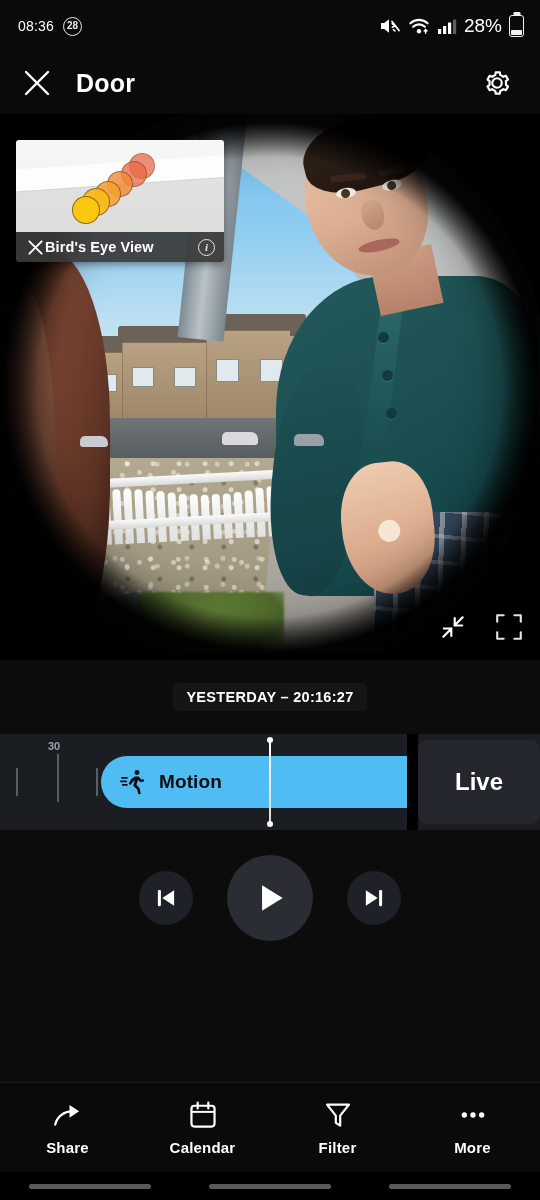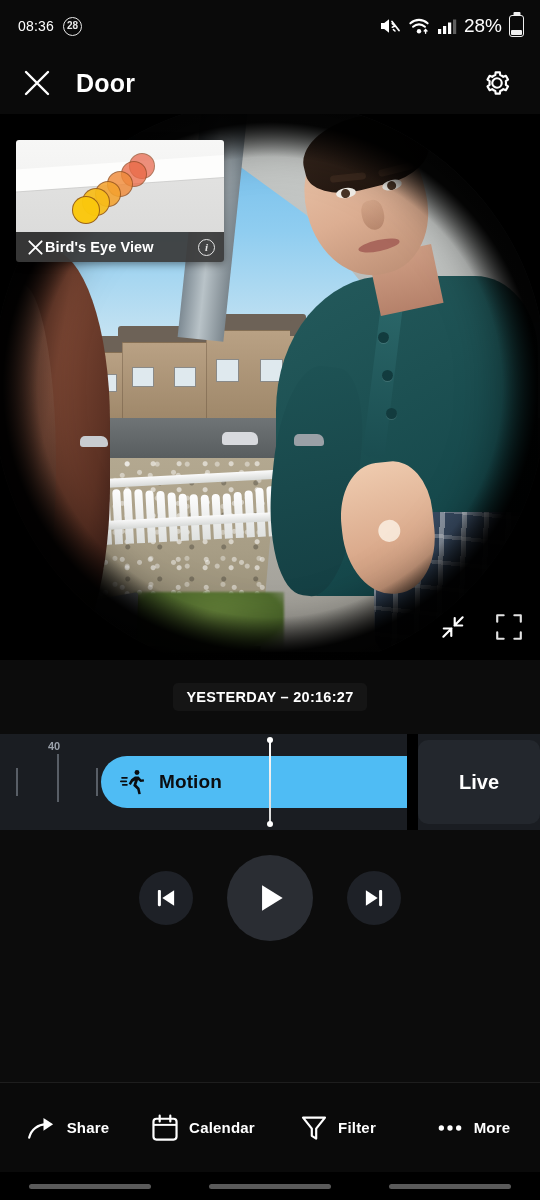"40" div.tl-hour { text: 40 -> 30 }
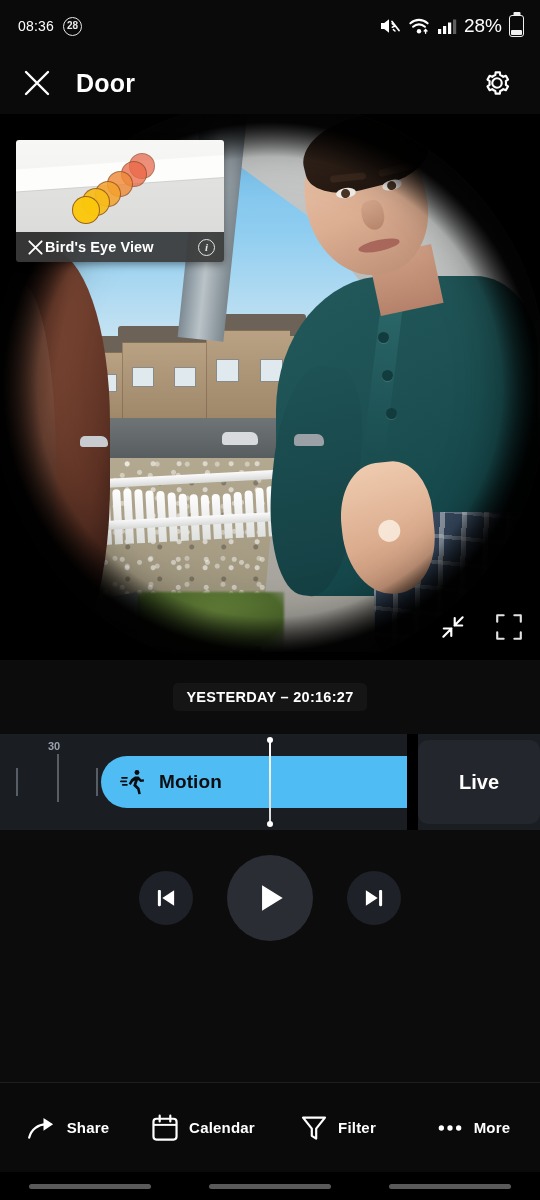"Live" .tl-live span { font-size: 20px -> 24px }
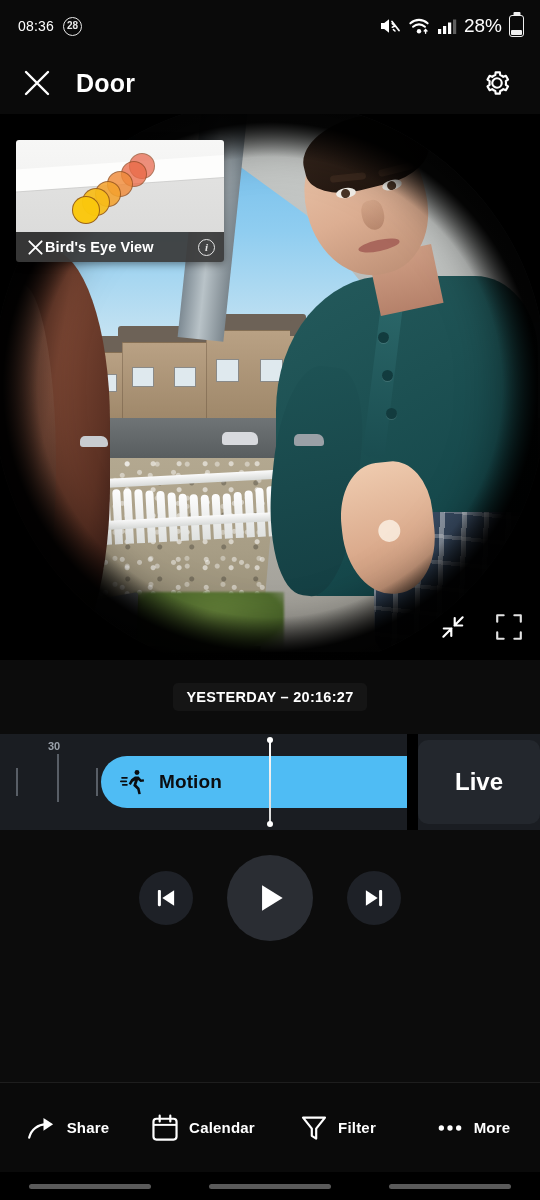"Share" .nav-item { flex-direction: row -> column }
